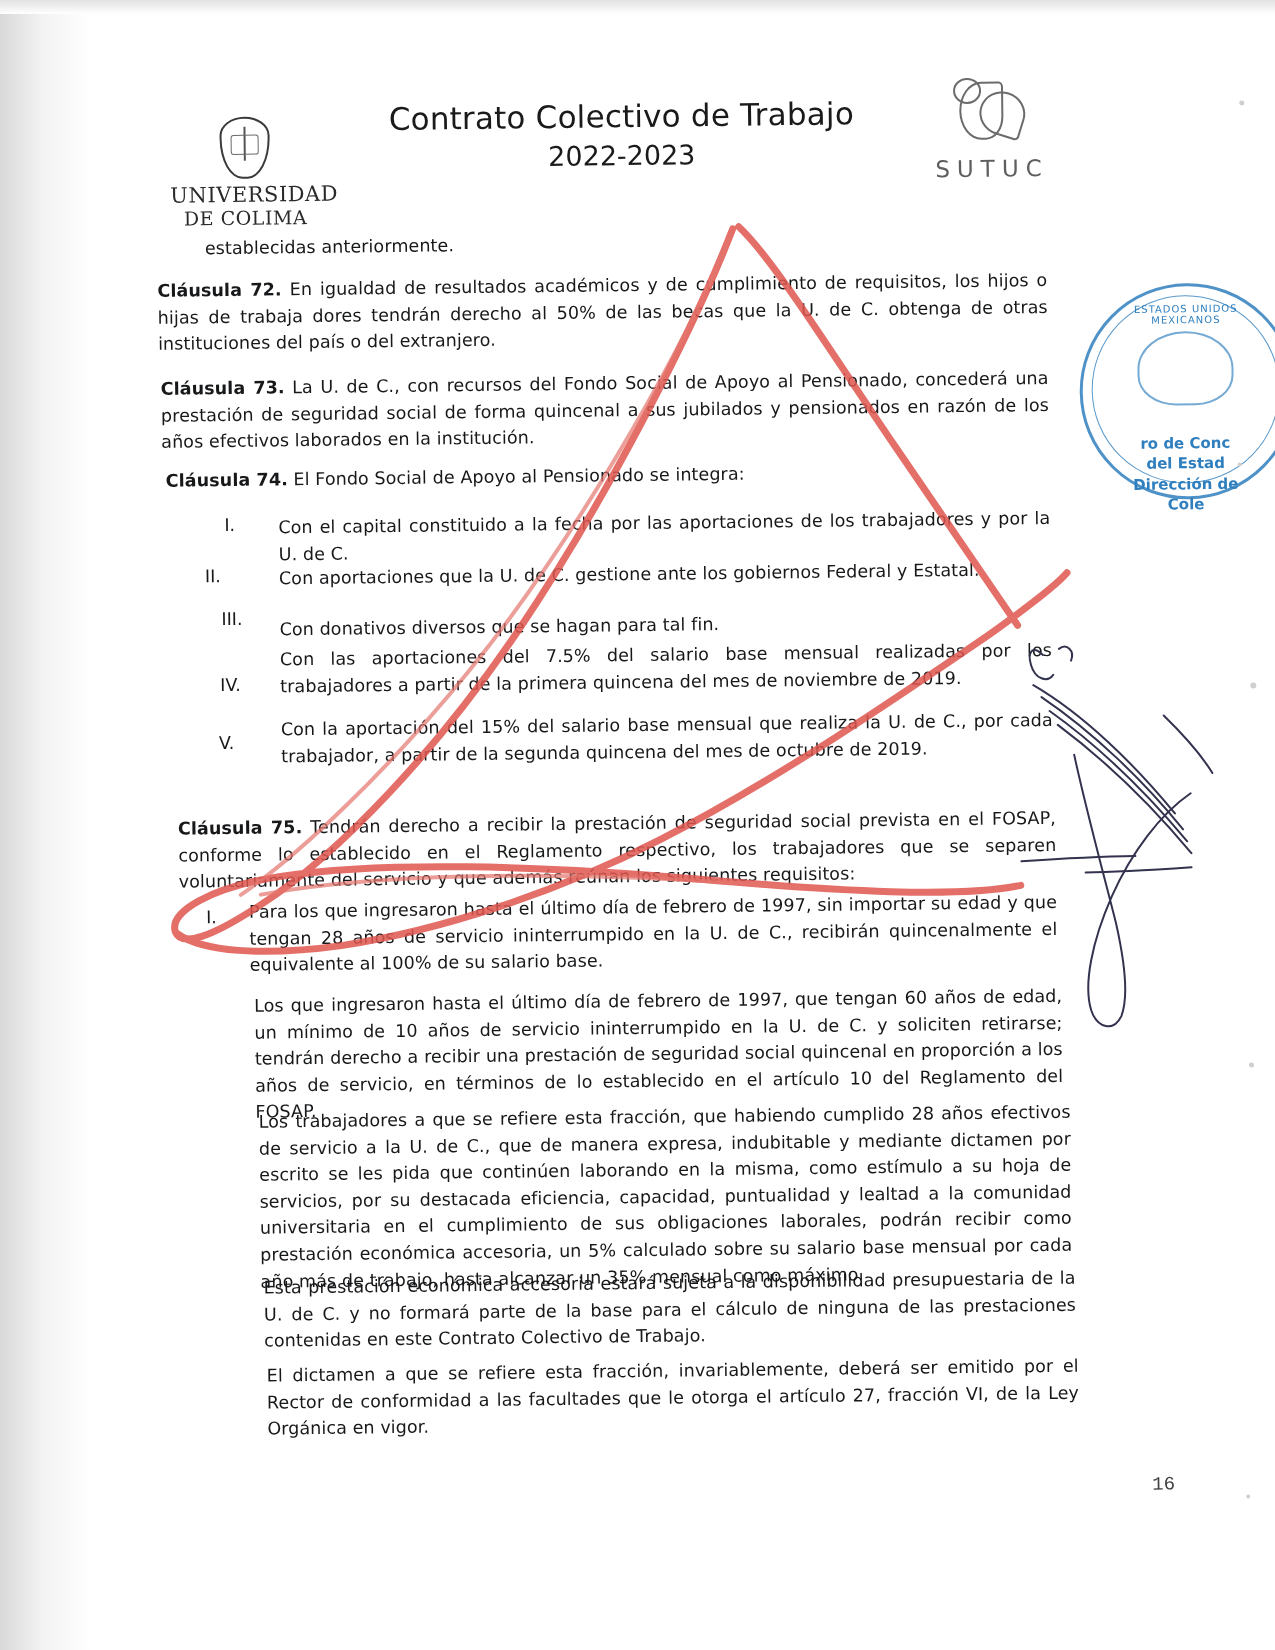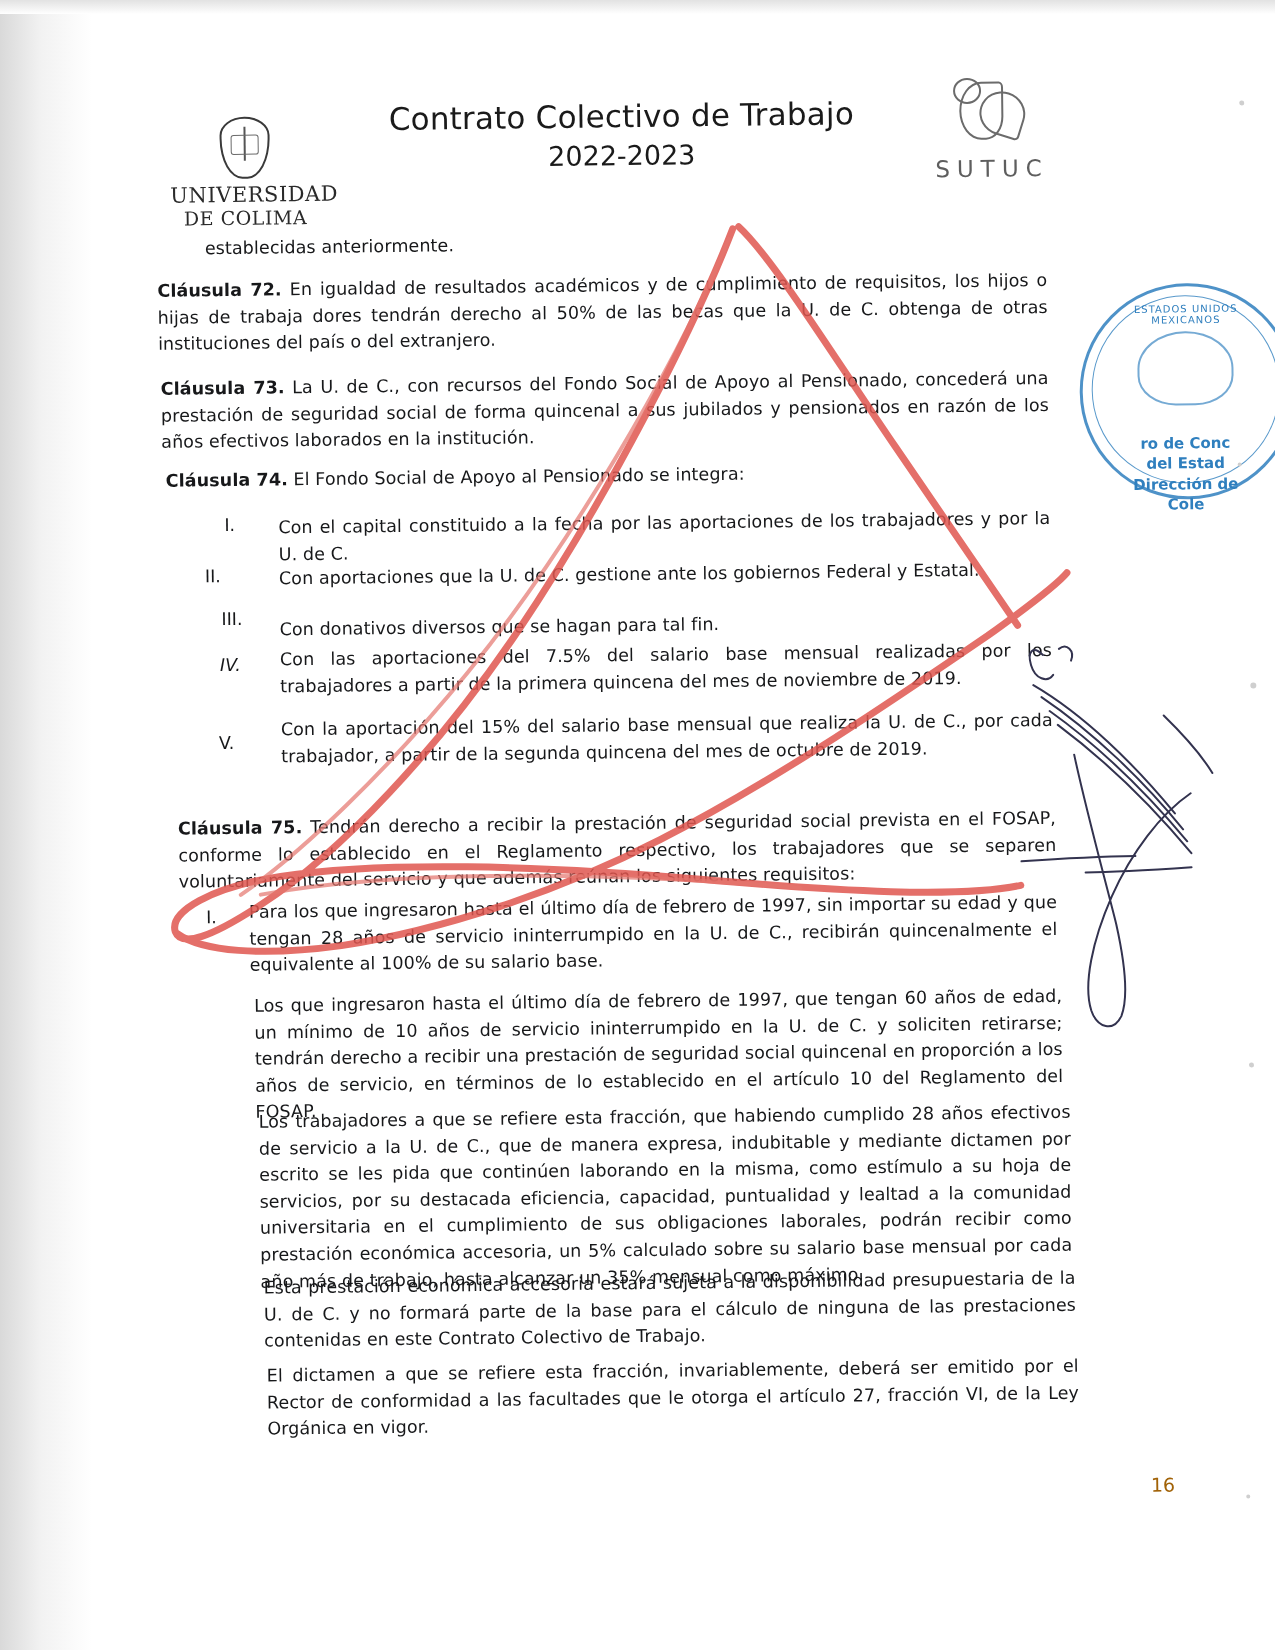"IV." div.roman { font-style: italic -> none; top: 420px -> 440px }
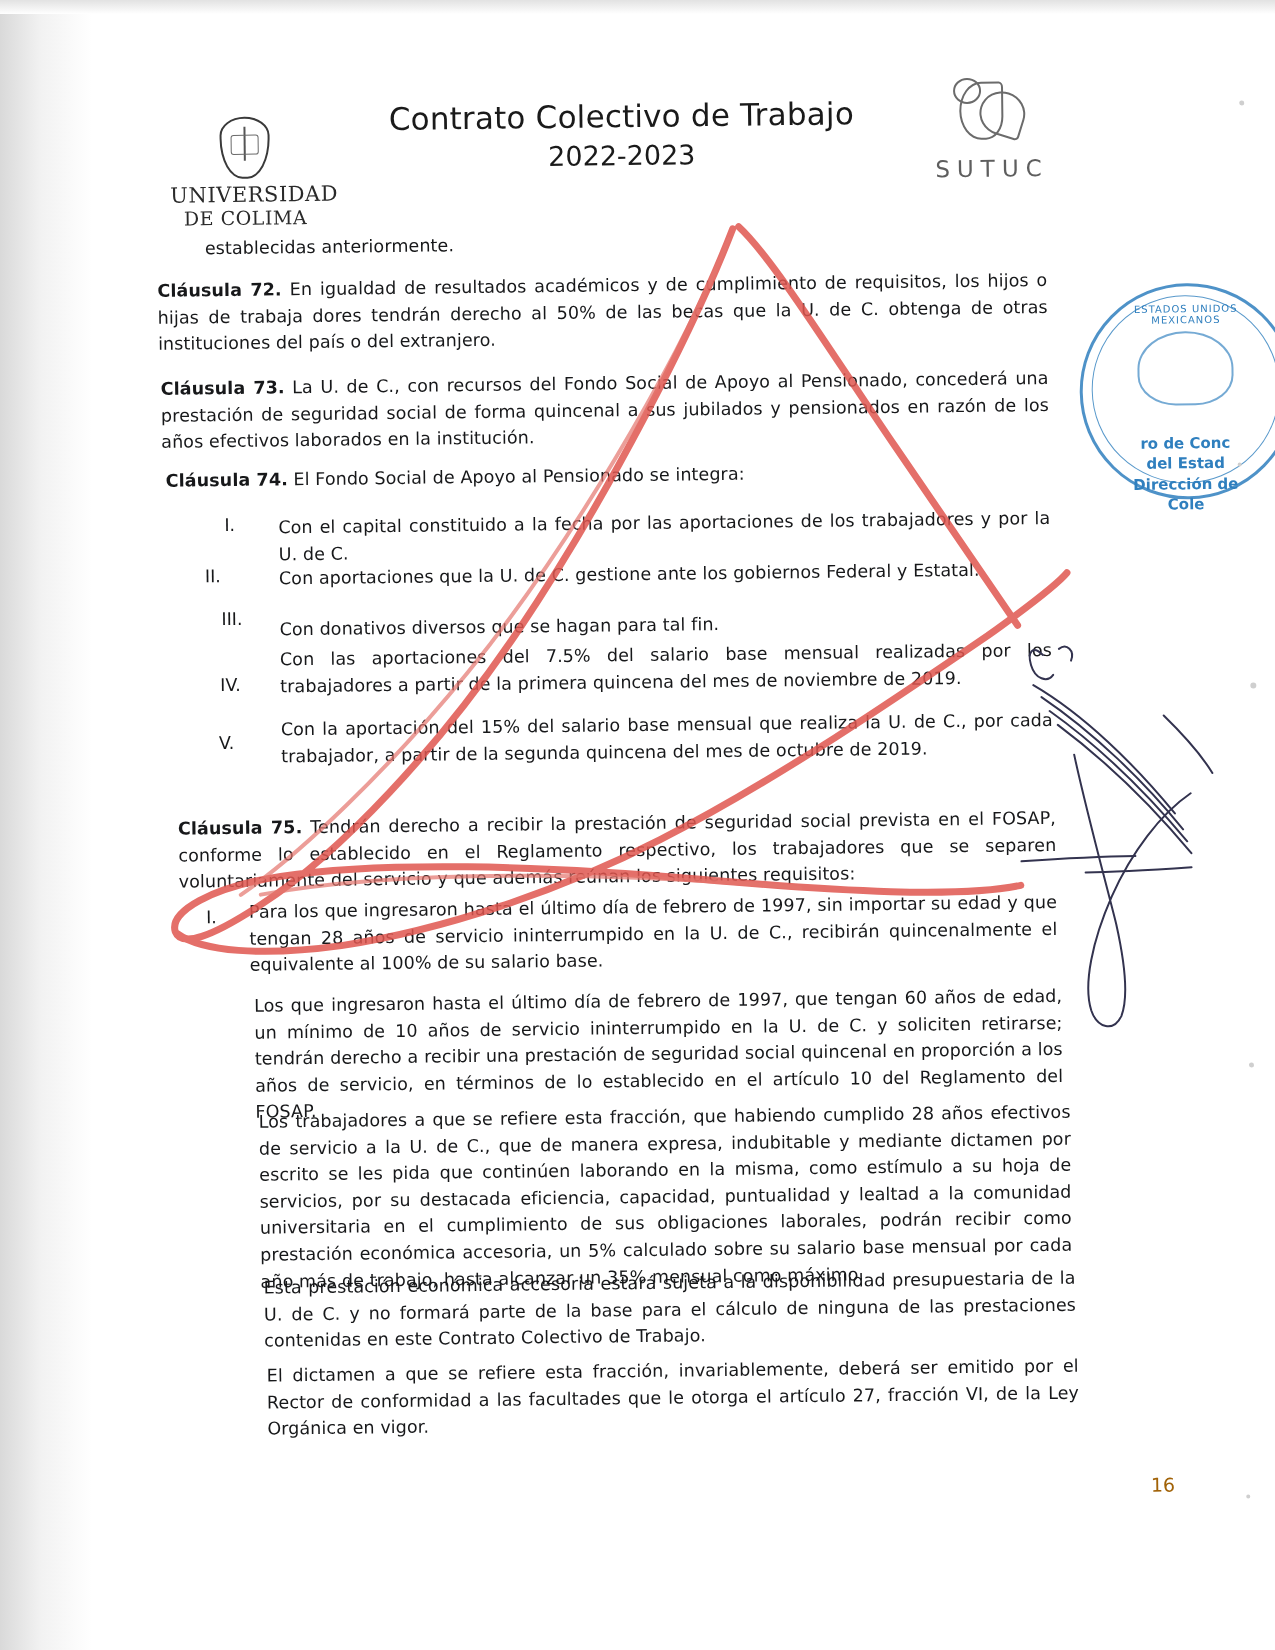"16" .pageno { color: #a16207 -> #404040; font-family: none -> Liberation Mono, monospace }
